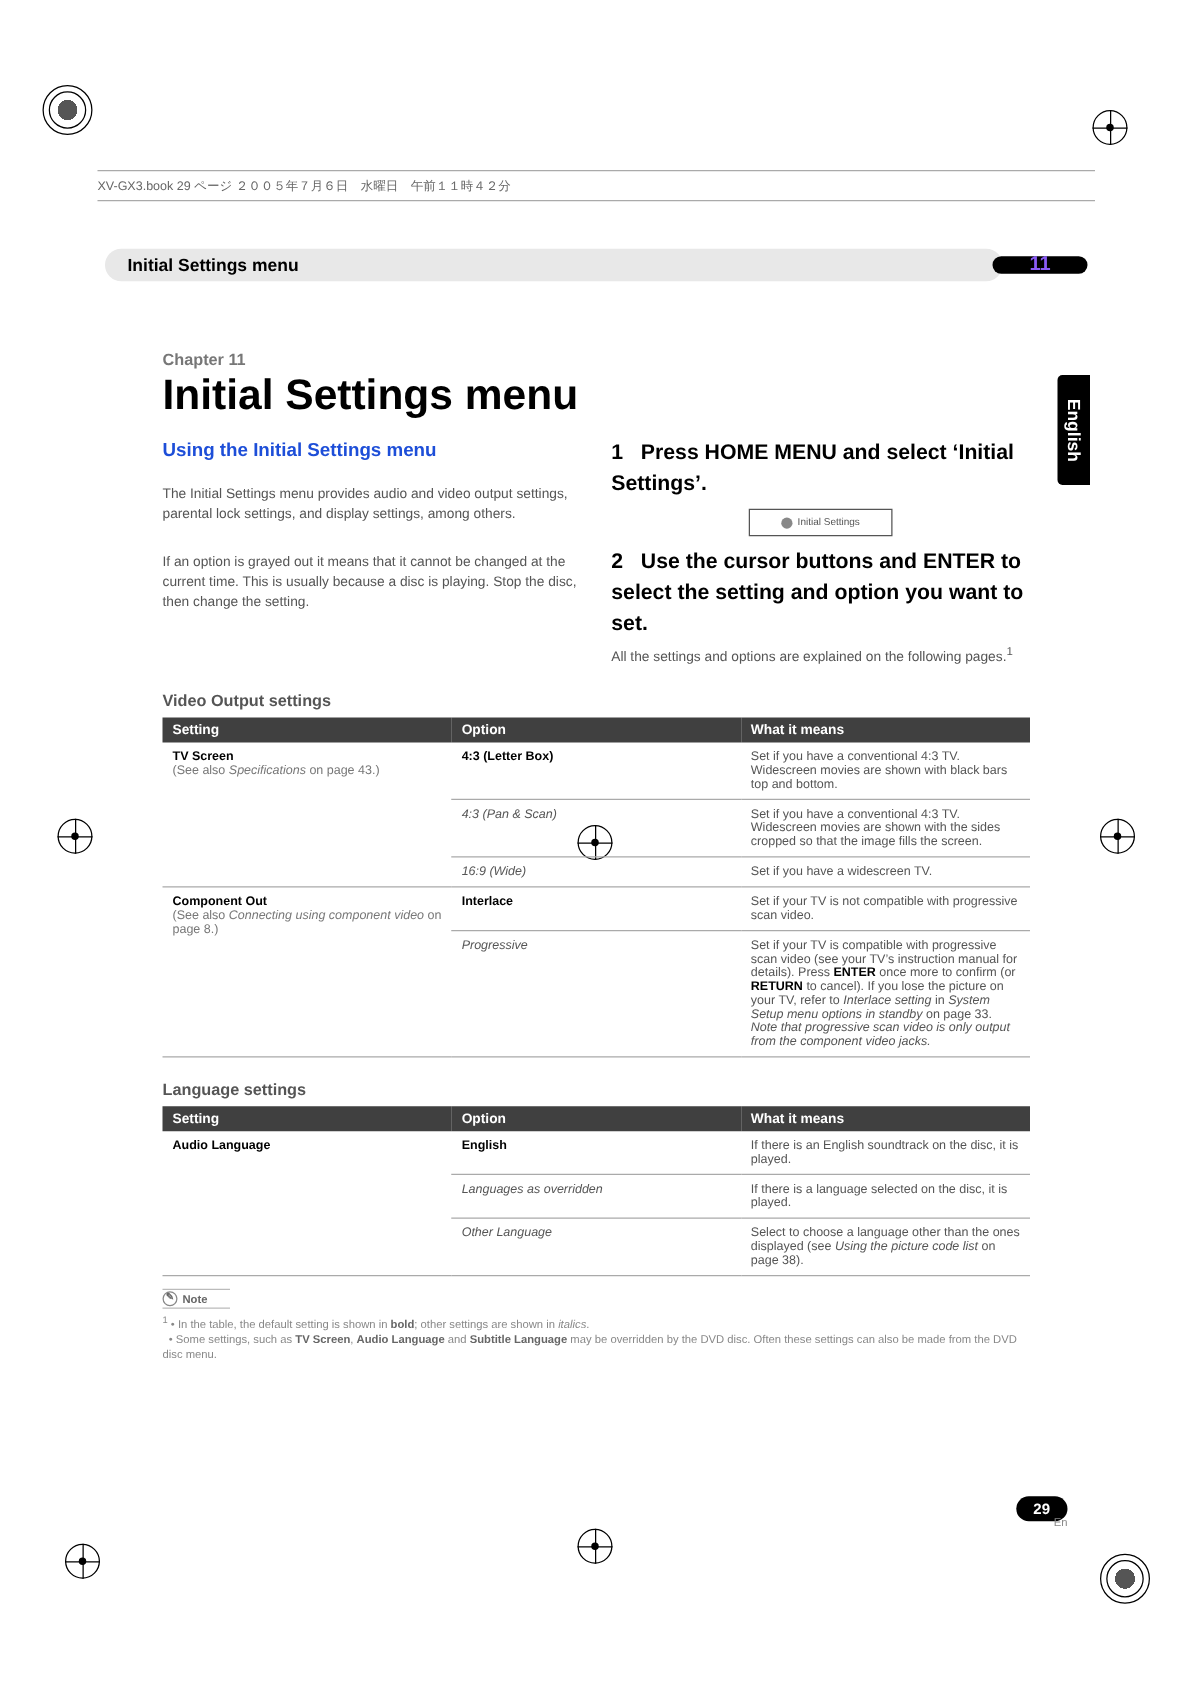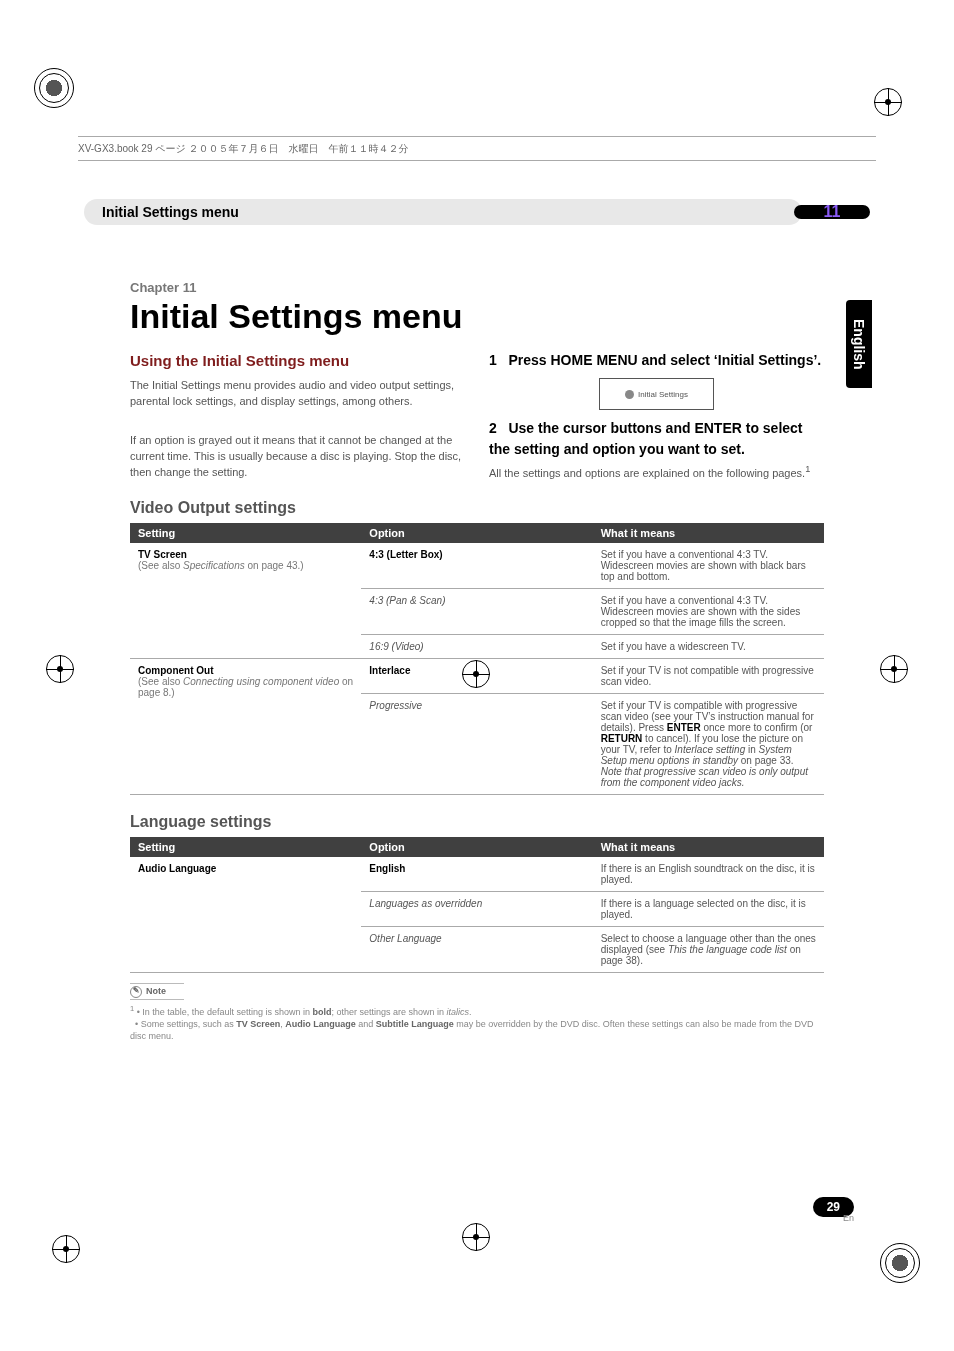"Using the Initial Settings menu" h2 { color: #7f1d1d -> #1d4ed8; margin-bottom: 6px -> 16px }
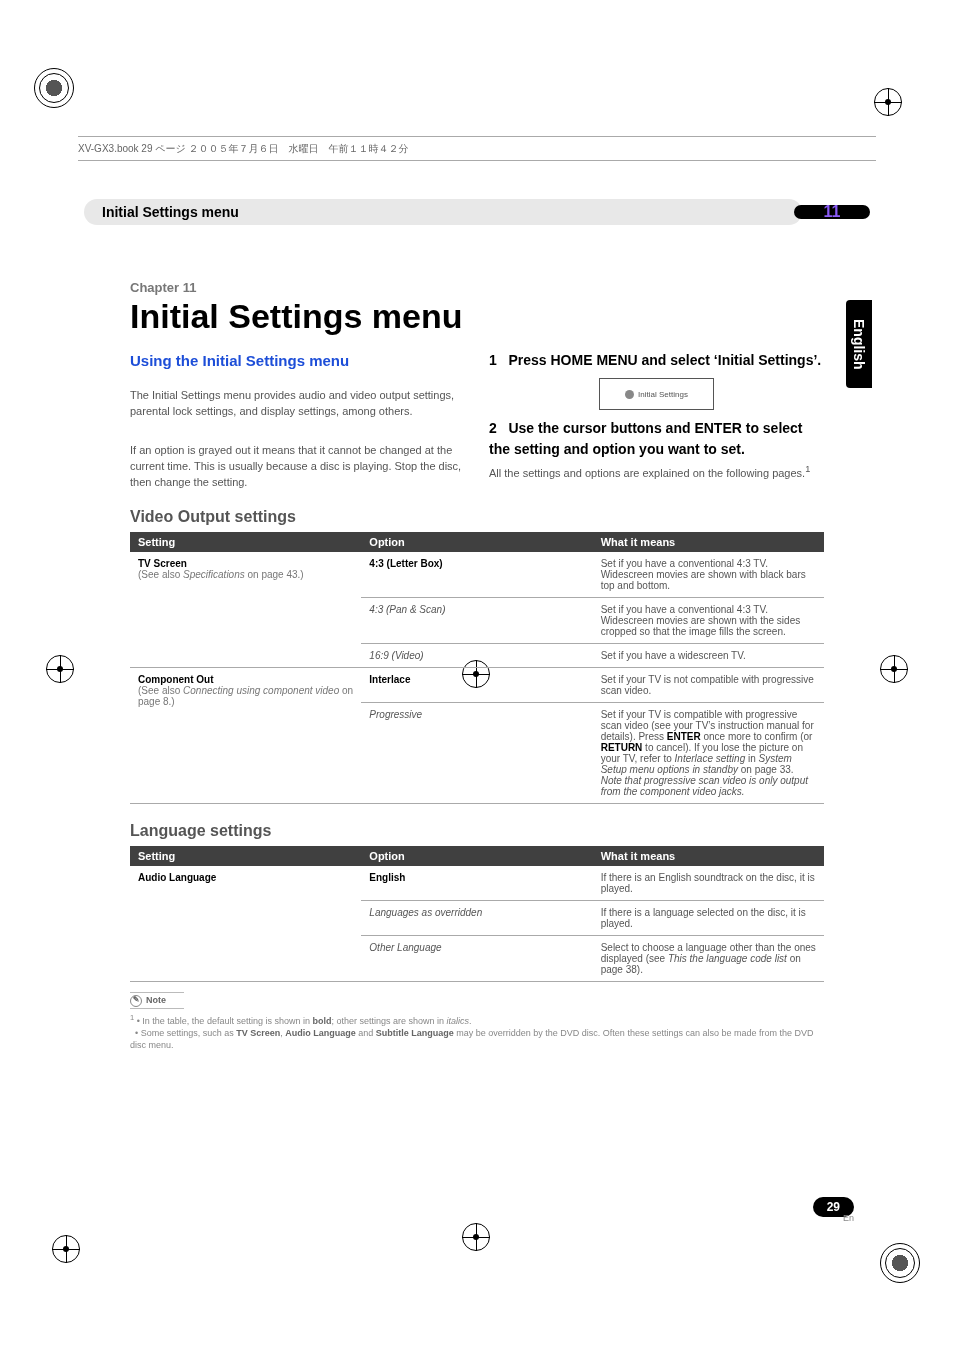"1 Press HOME MENU and" .step { font-size: 14px -> 17px }
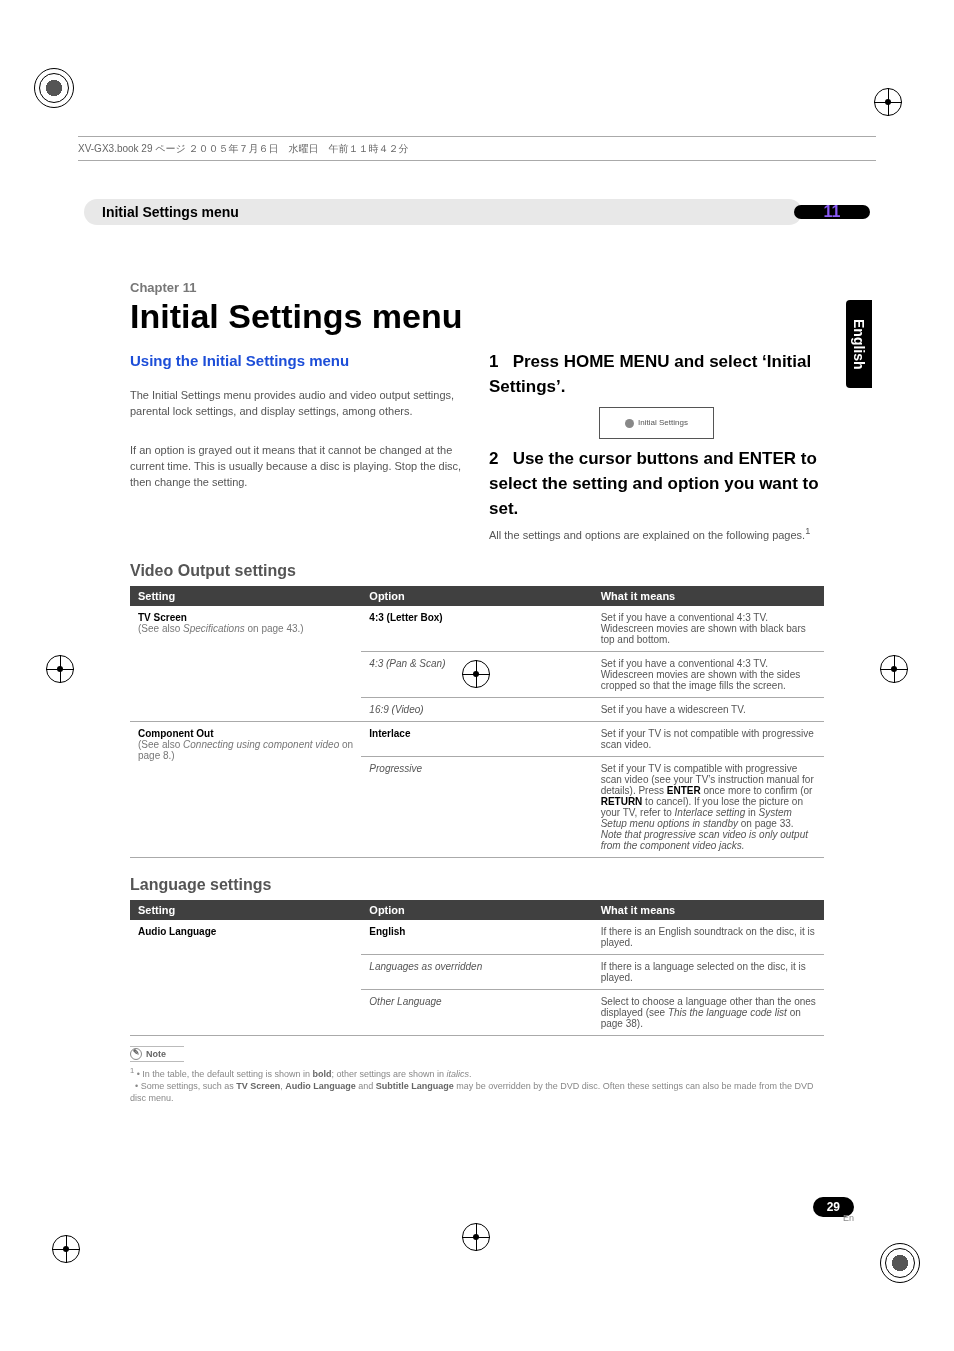"Initial Settings" .initial-box { height: 32px -> 22px }
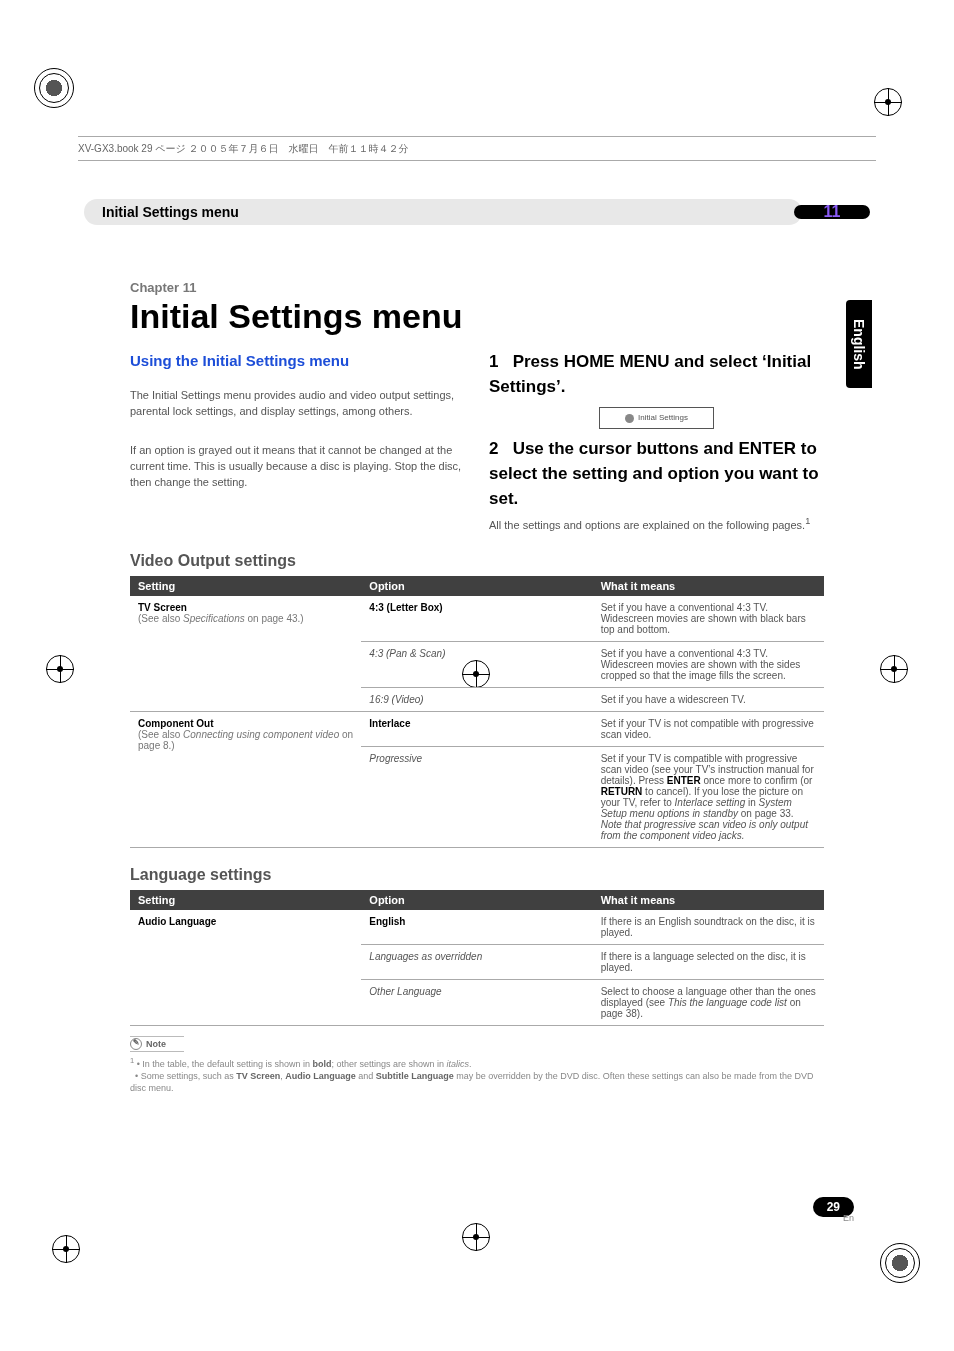"Video Output settings" .h3 { font-size: 16px -> 13px }
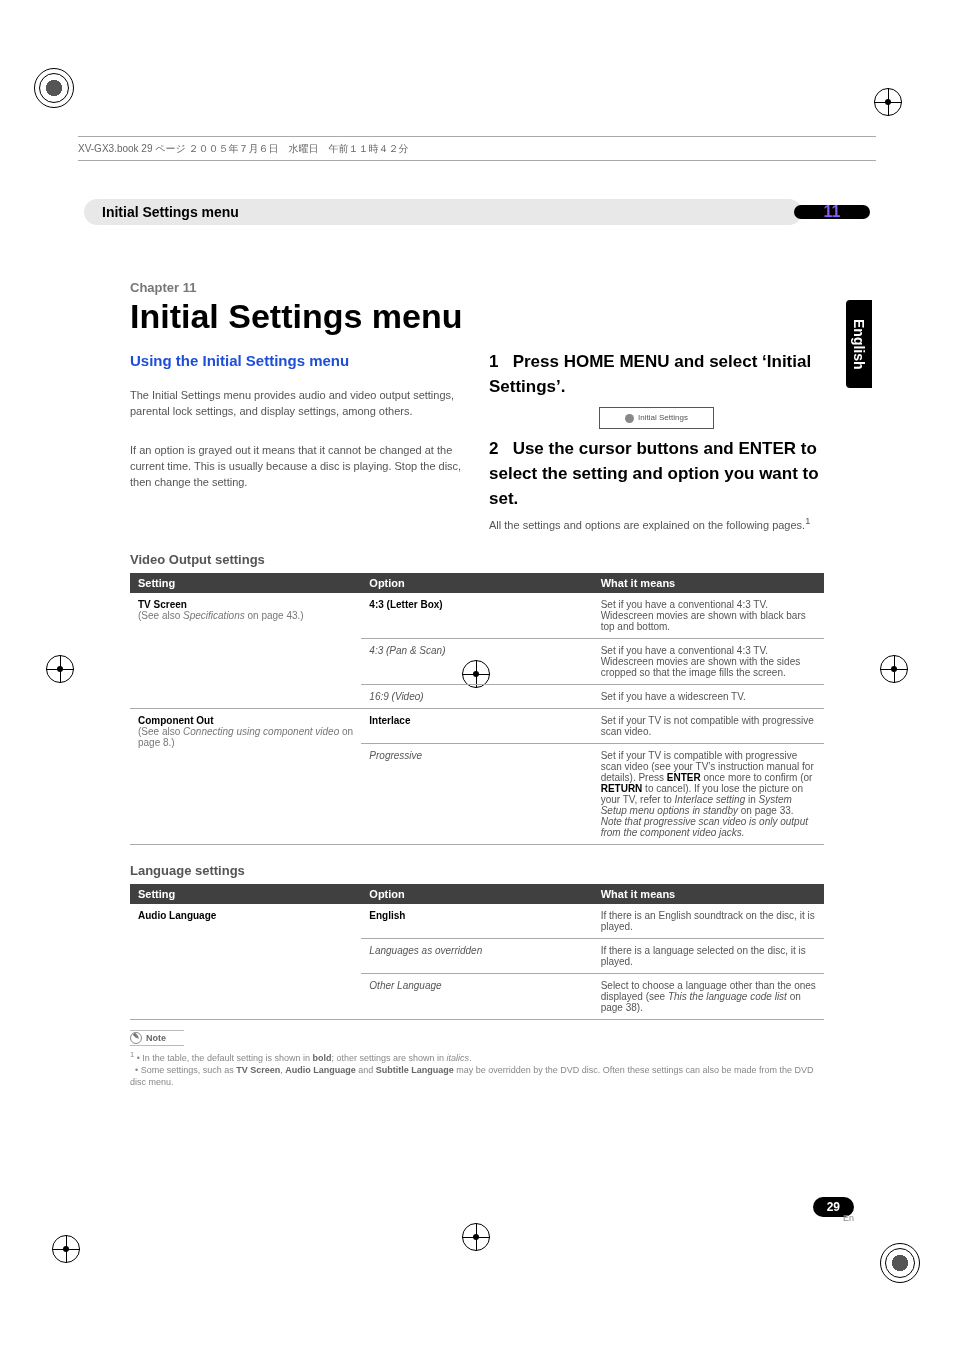"16:9 (Video)" td.opt-italic { text: Video -> Wide }
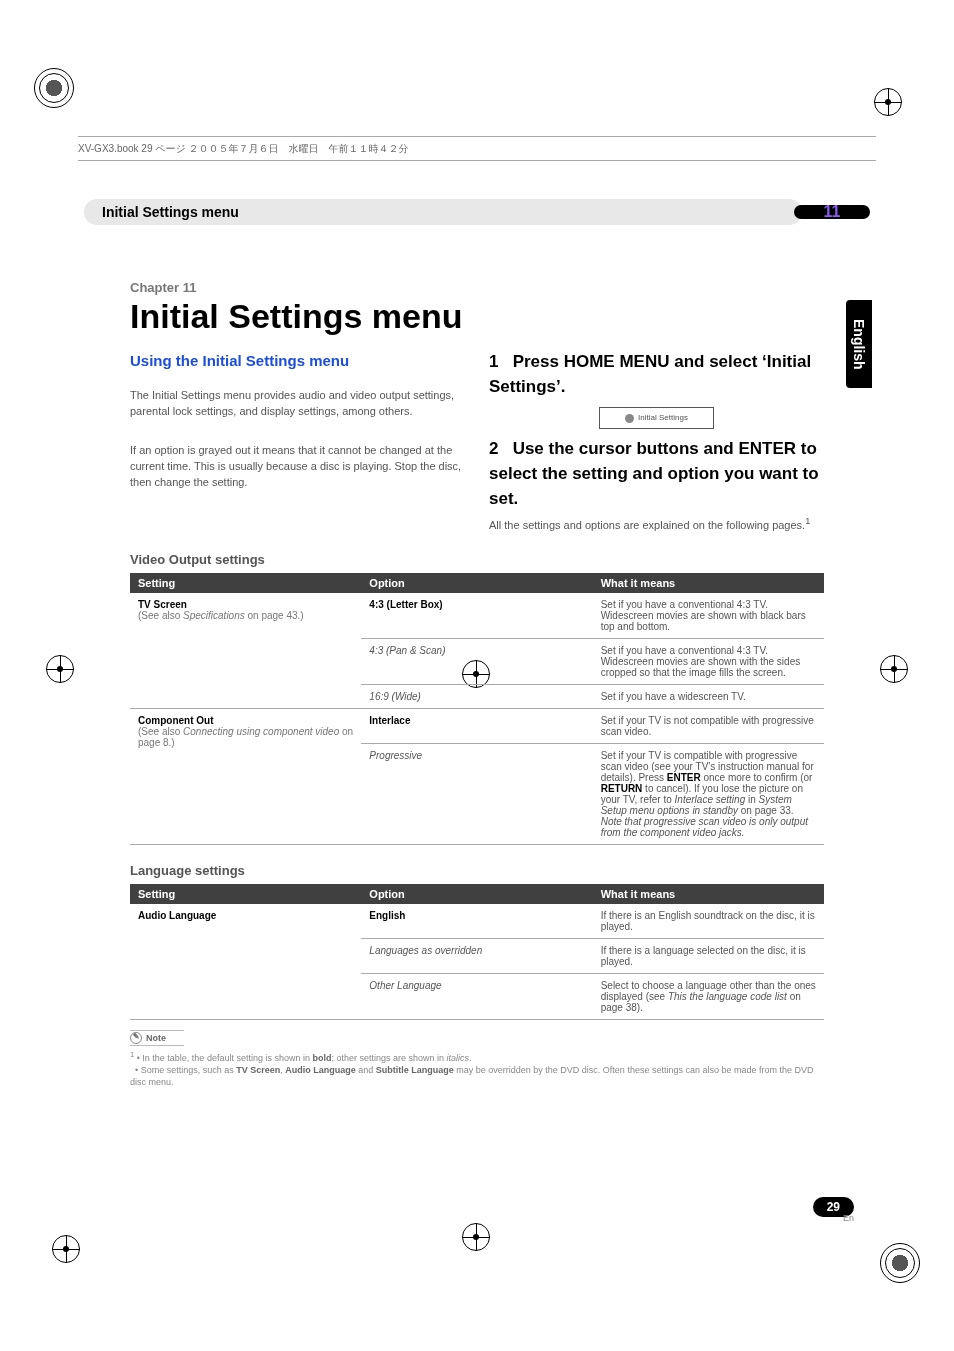"This the language code list" i { text: This the language -> Using the picture }
